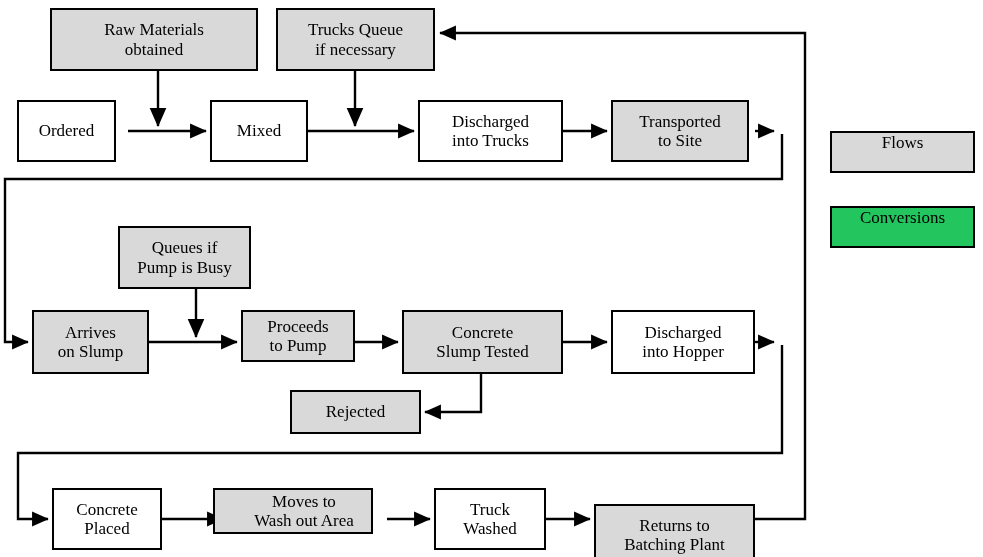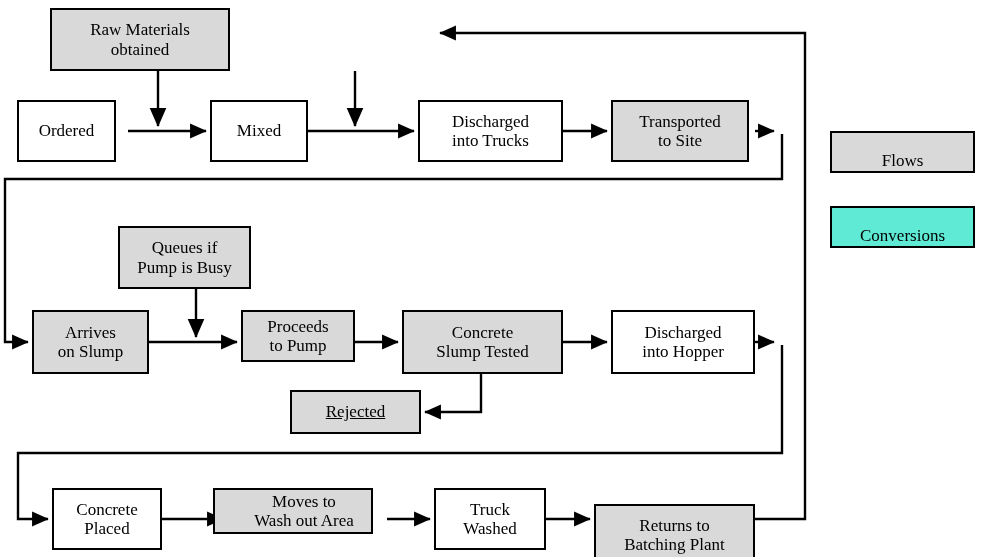"Raw Materials" div.node { width: 180px -> 208px }
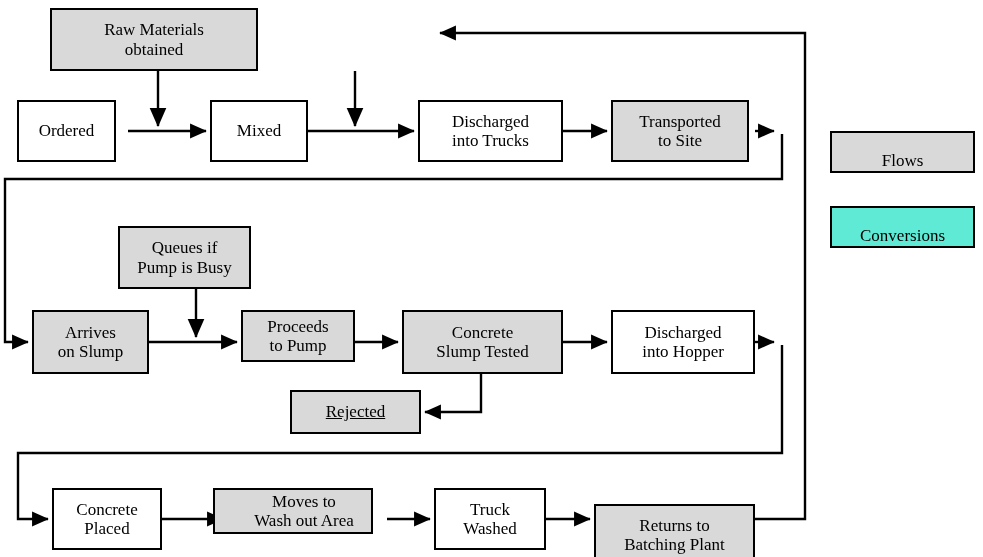"Trucks Queue" div.node { html: none -> <div> <span>Trucks Queue if necessary</span> </div> }
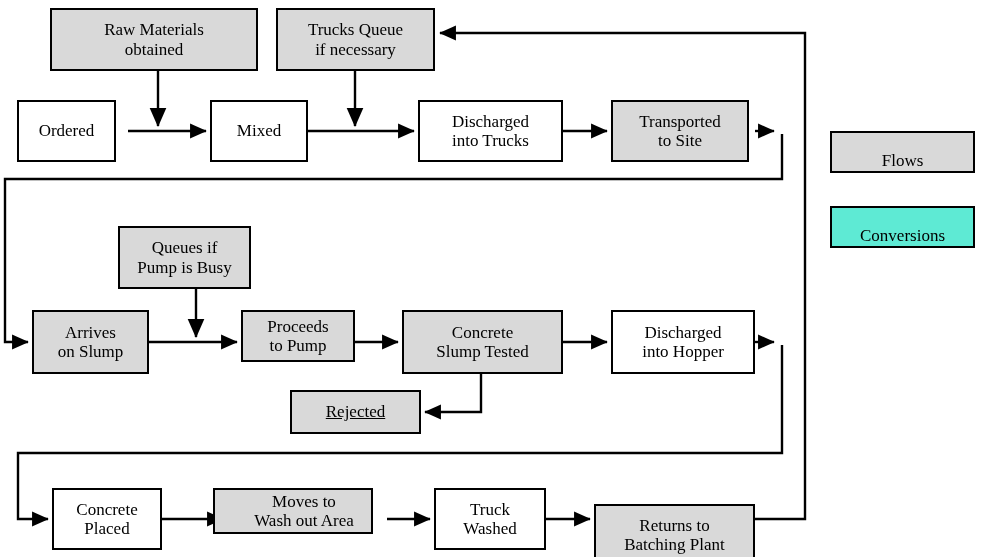"Flows" .legend-box { align-items: flex-end -> flex-start }
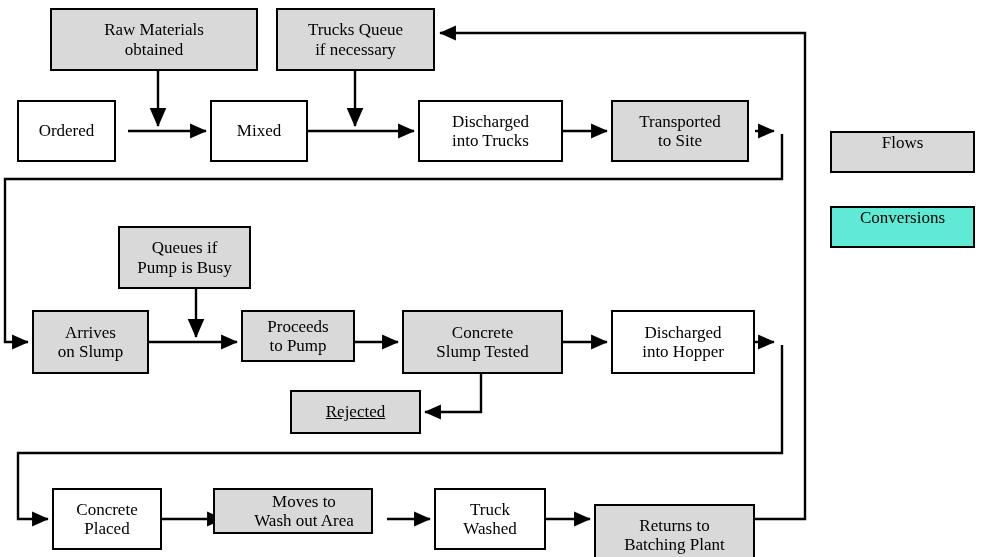"Conversions" .legend-box.conversion { background: #5eead4 -> #22c55e }
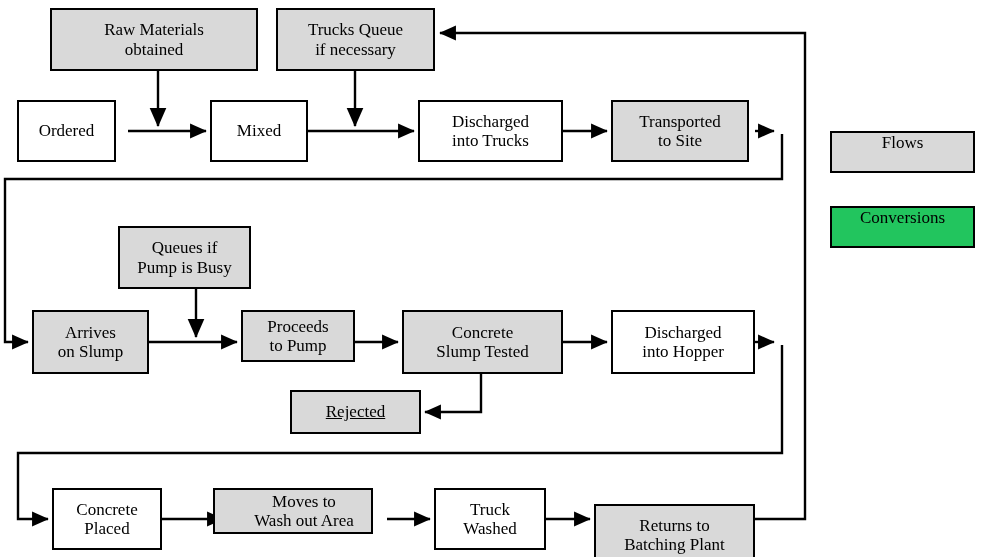"Rejected" div.node { text-decoration: underline -> none }
